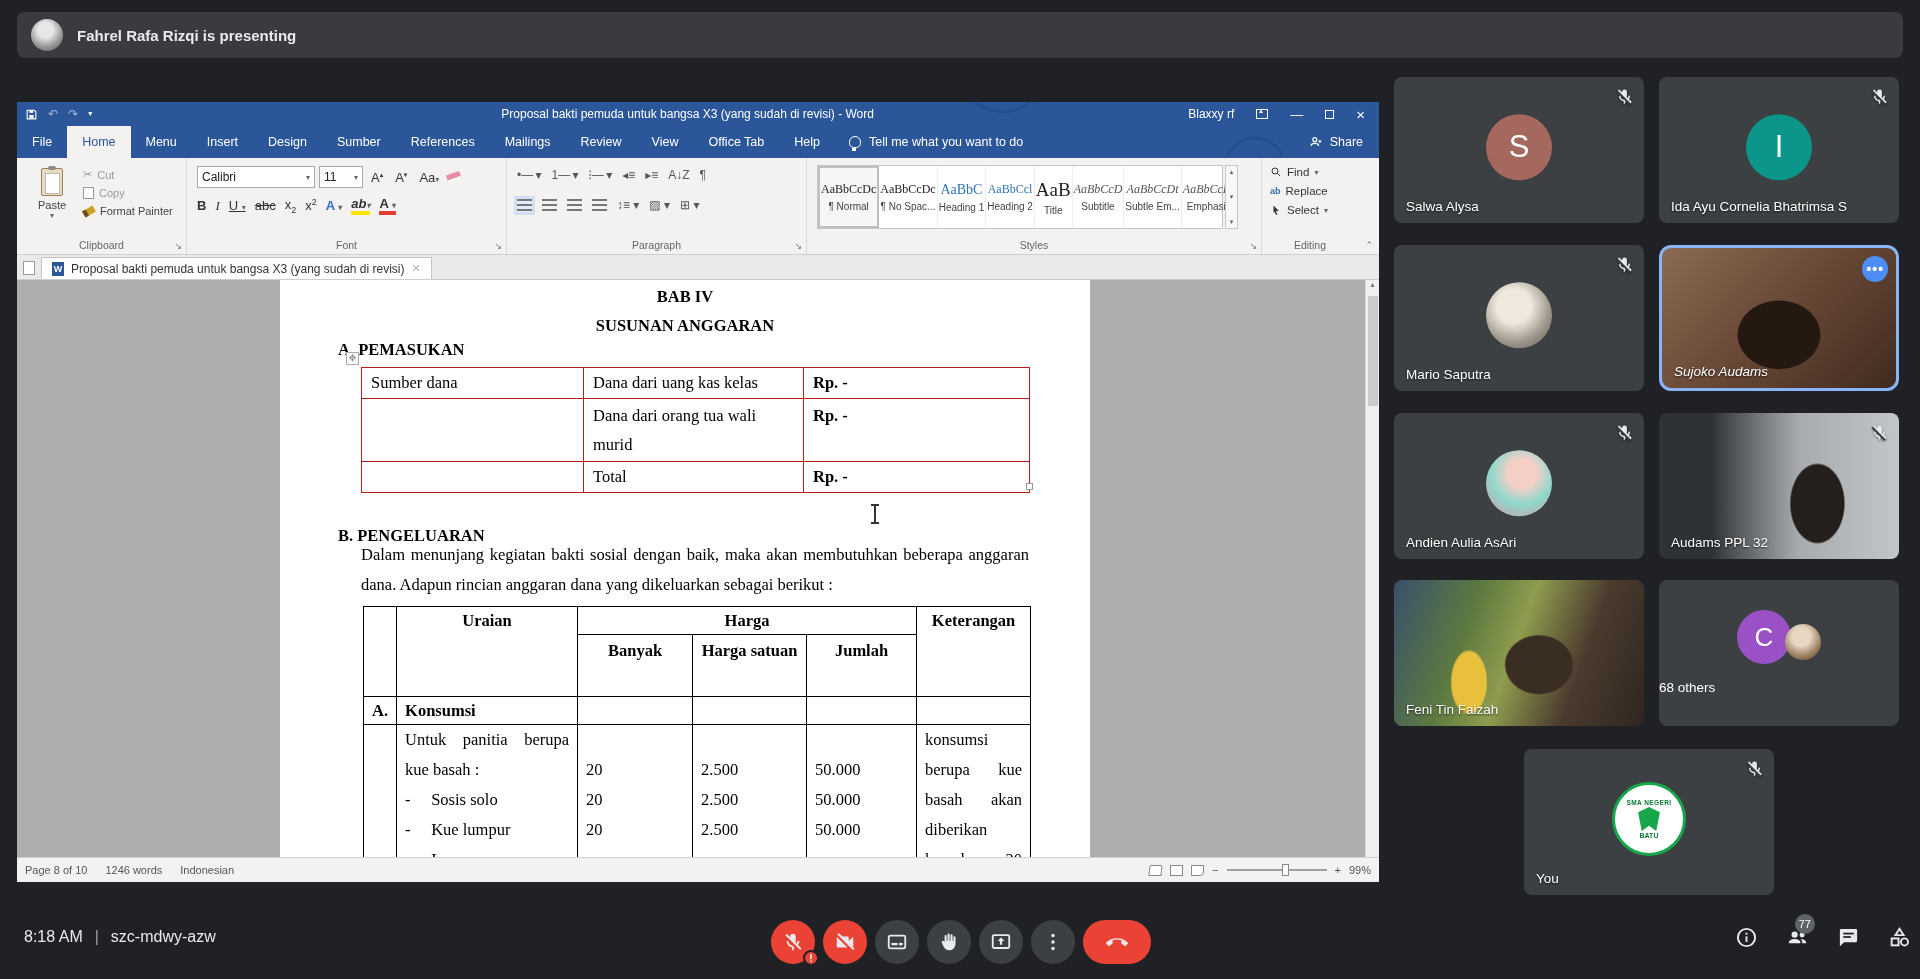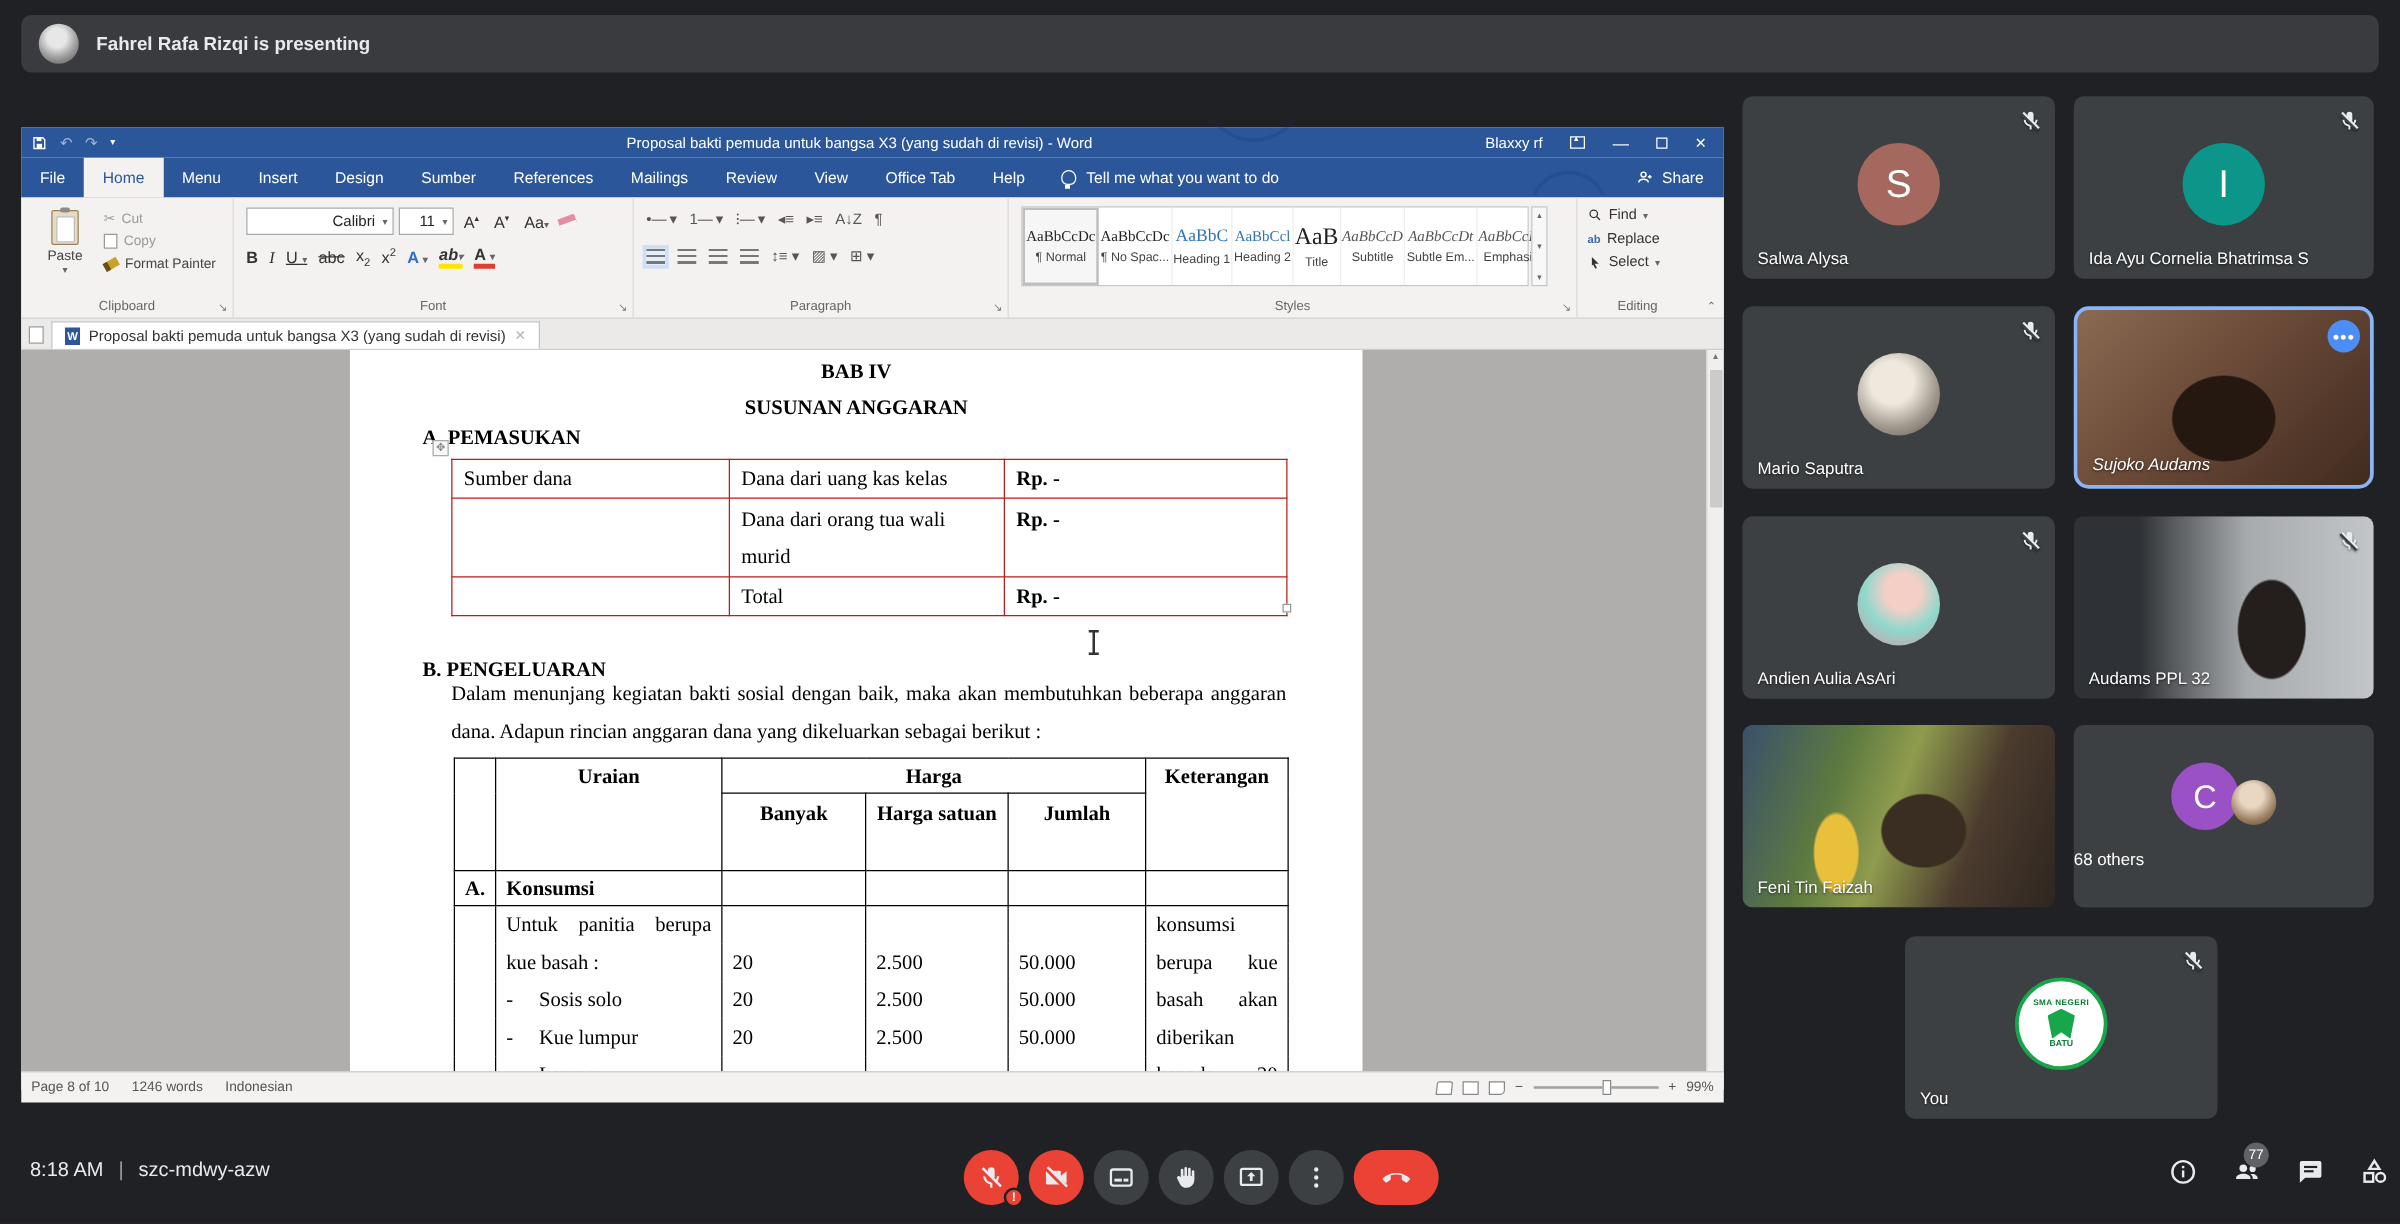"Calibri" .combo { text-align: right -> none }
